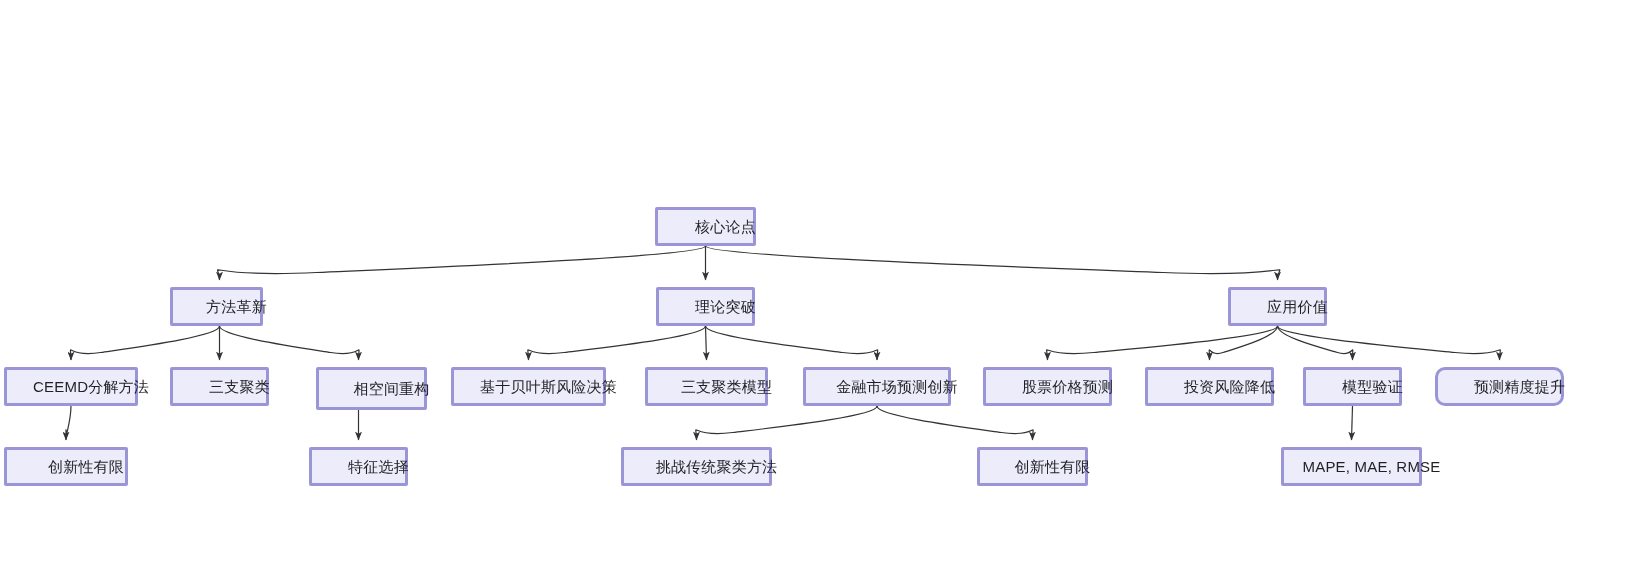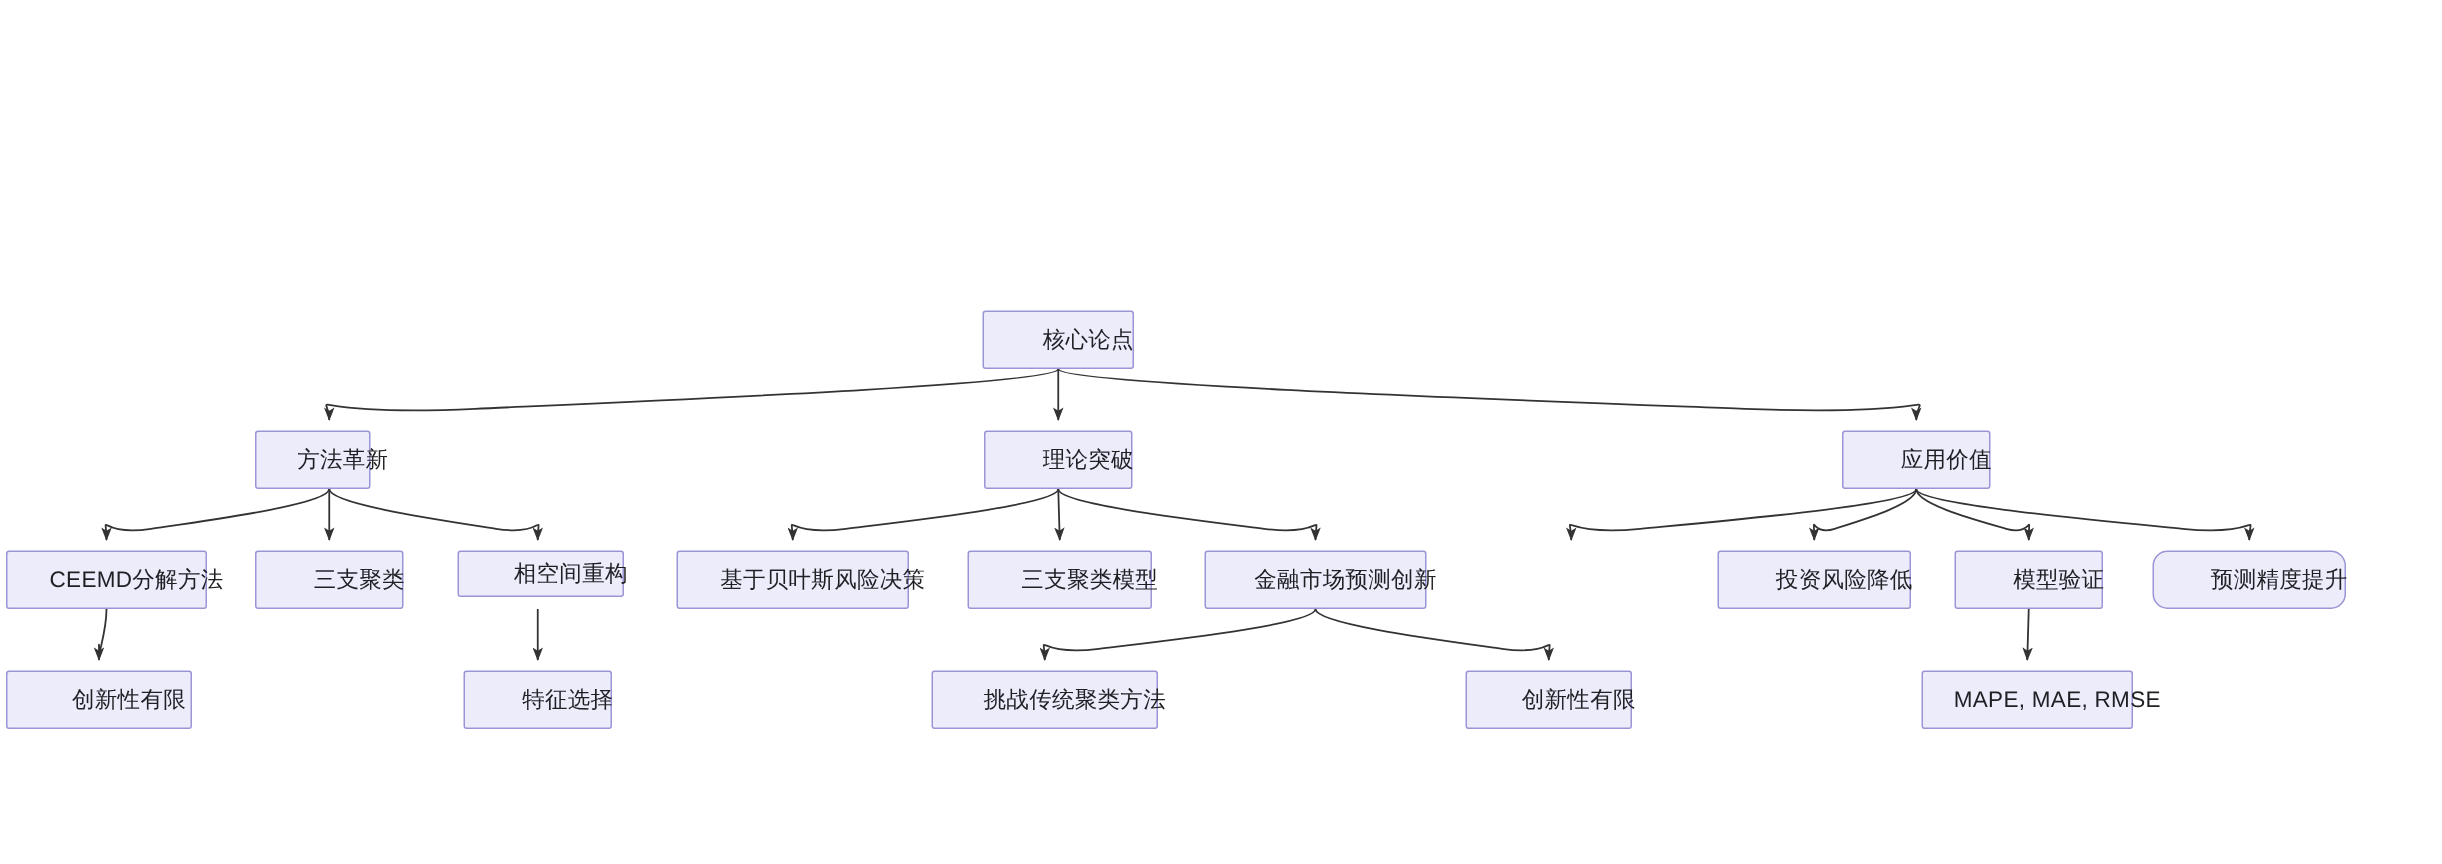"核心论点" .node-box { border: 1px solid #ec4899 -> 3px solid #ec4899 }
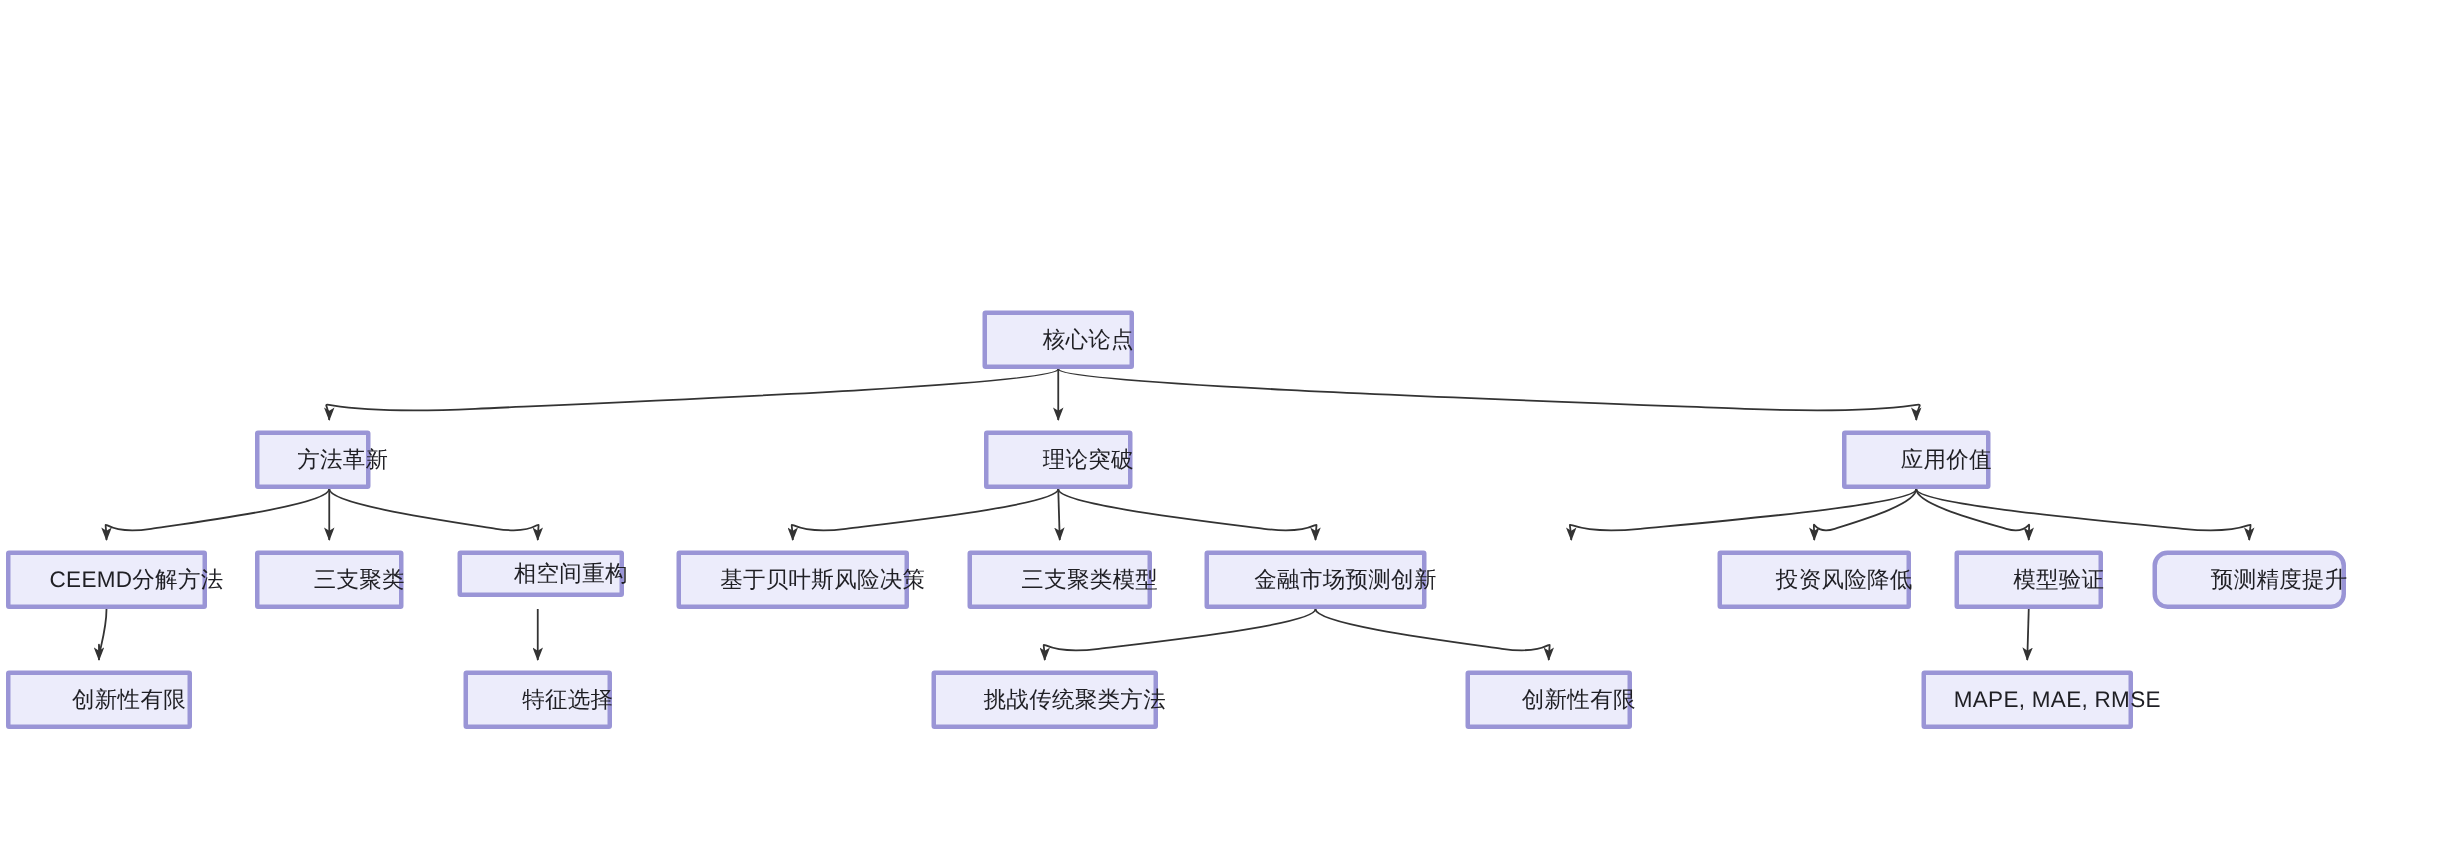"方法革新" div.node-box { width: 77px -> 93px }
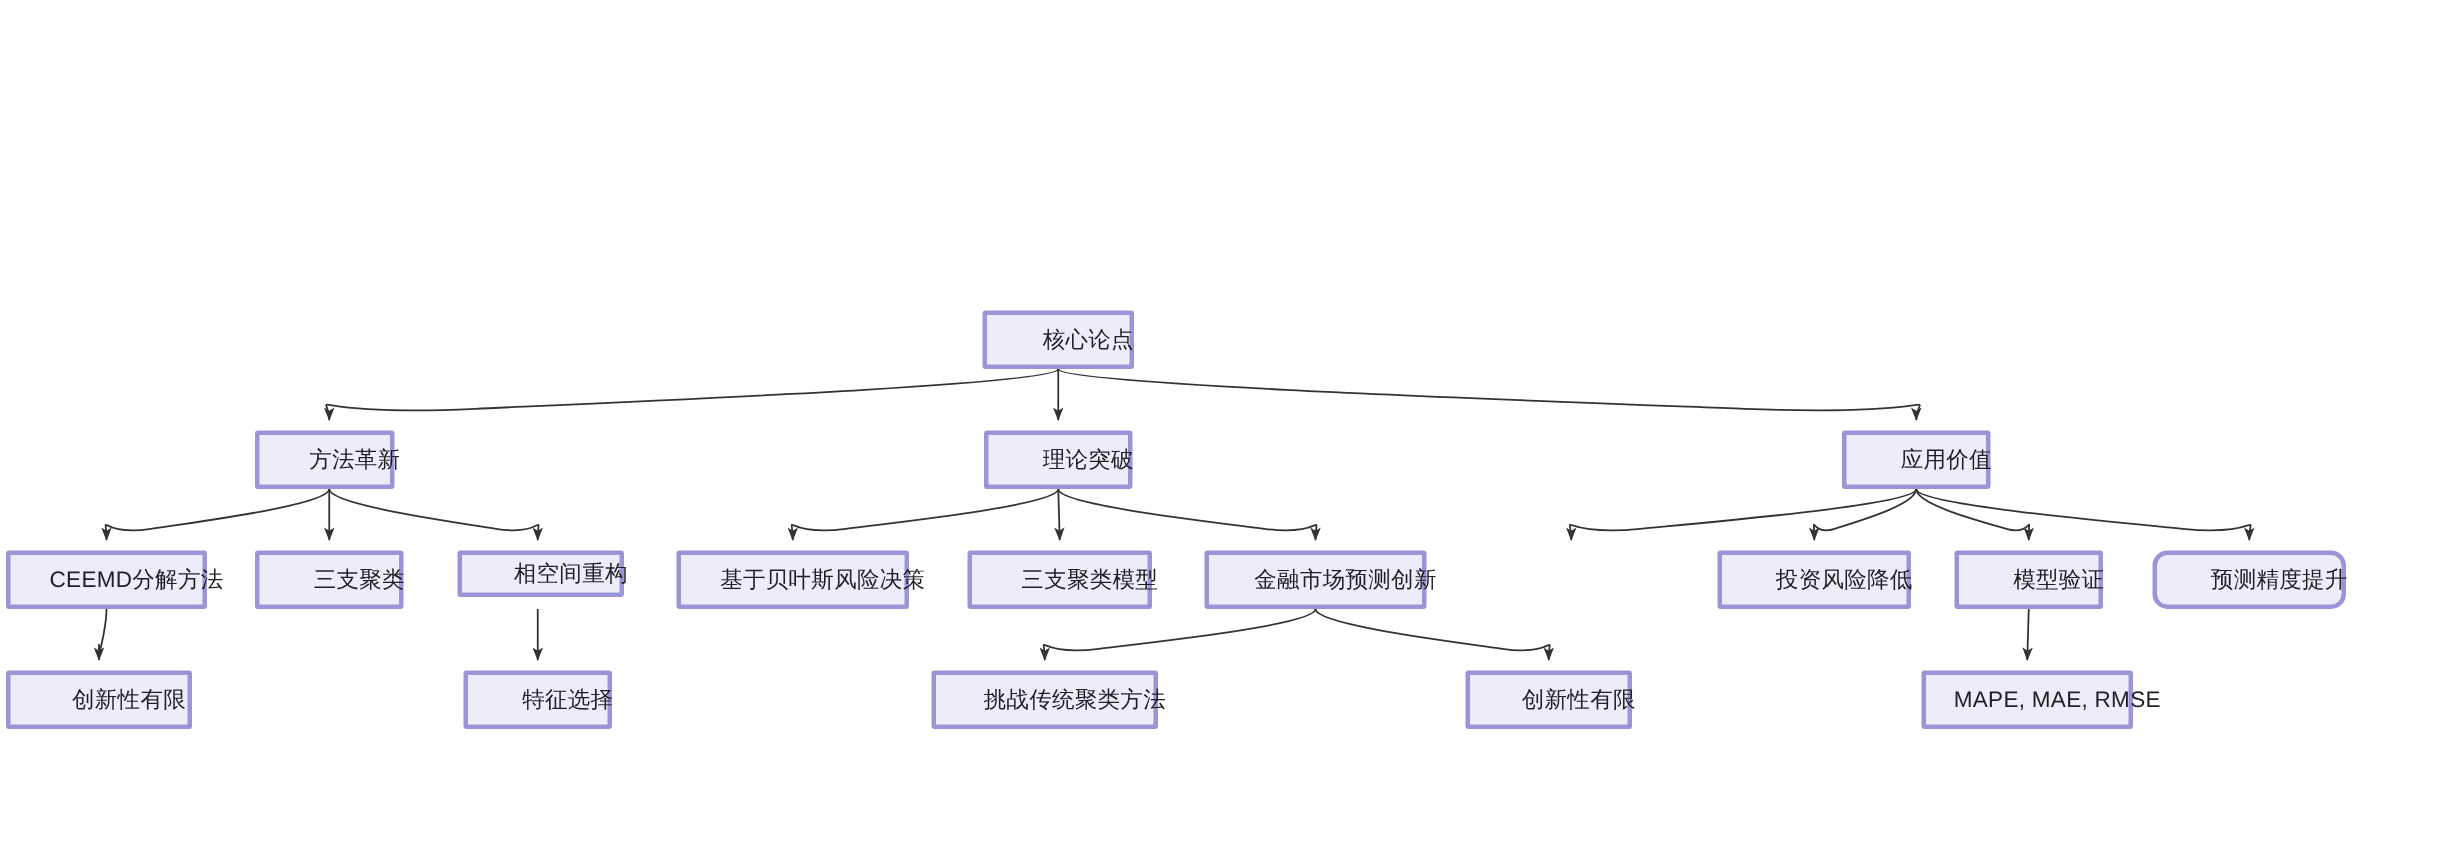"相空间重构" div.node-box { height: 31px -> 43px; left: 305px -> 316px }
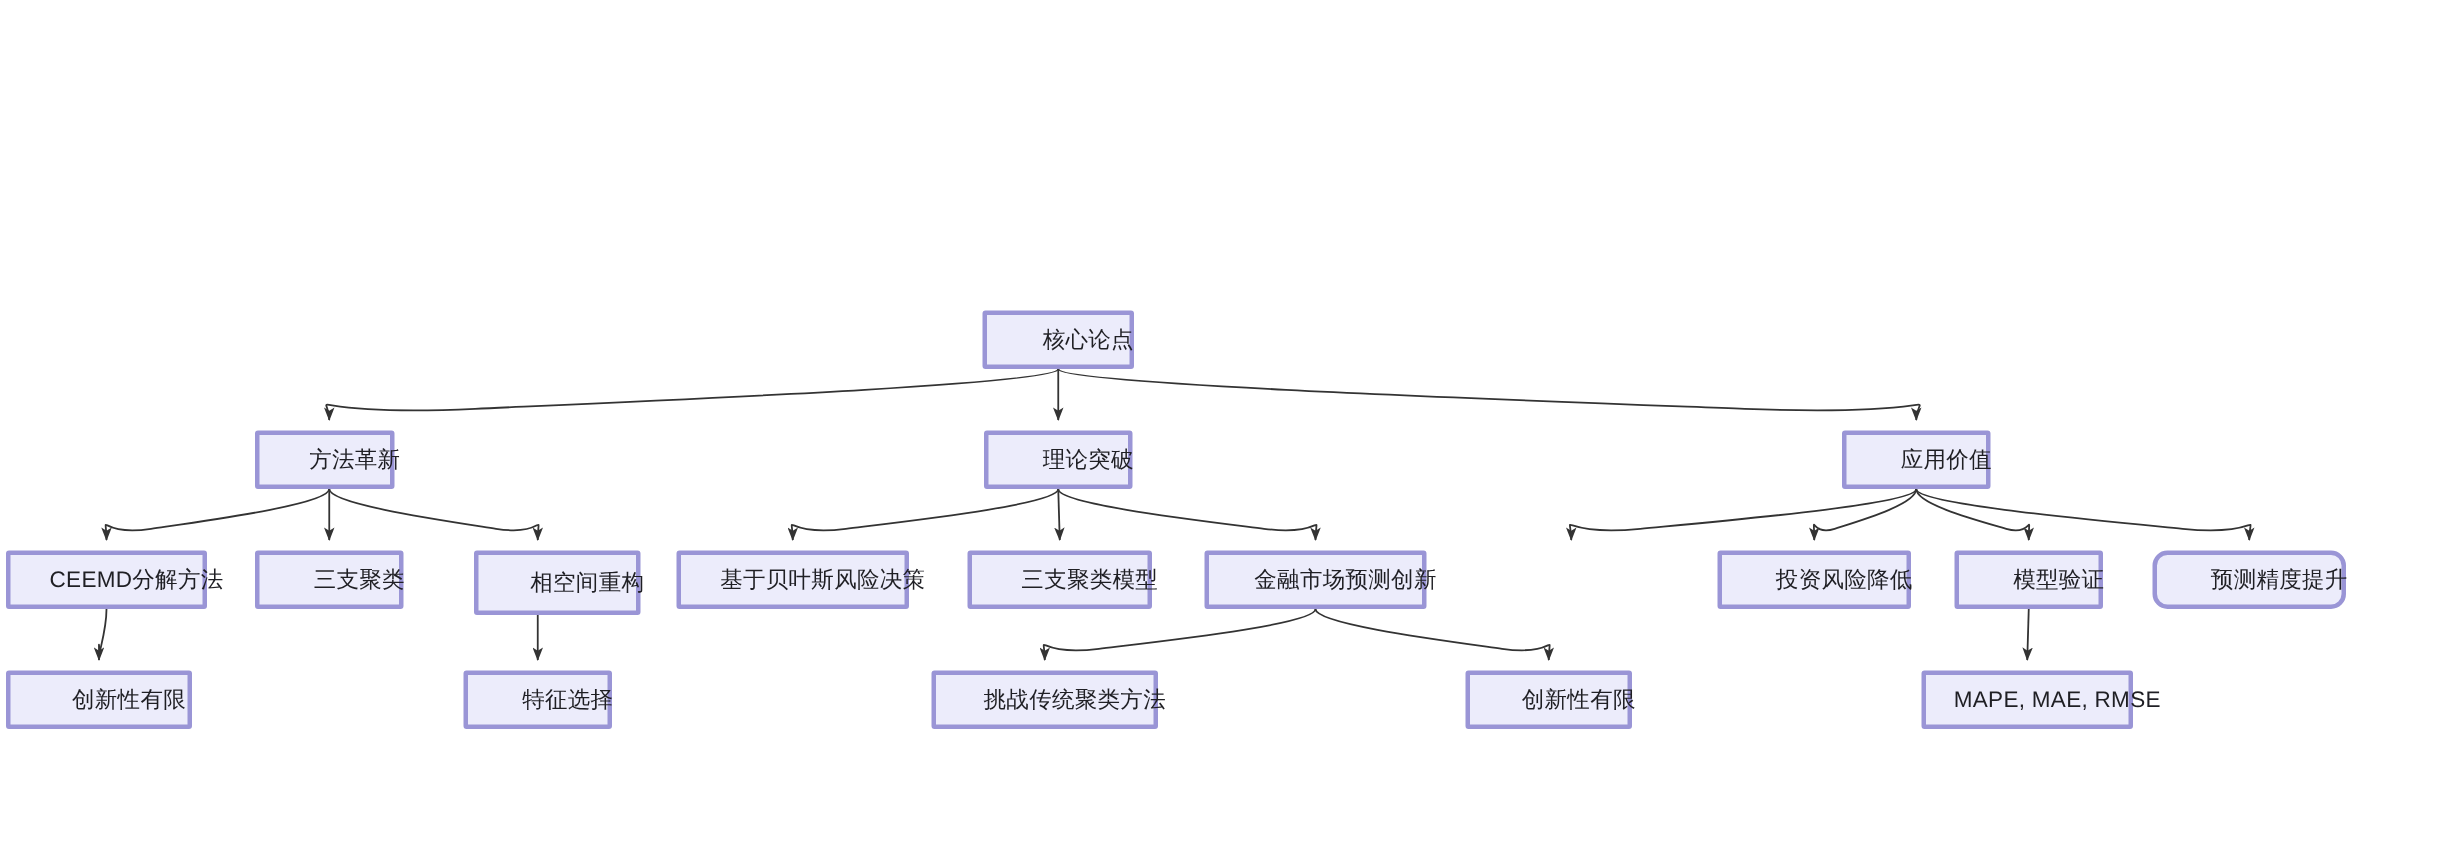"股票价格预测" div.node-box { html: none -> <div> <span>股票价格预测</span> </div> }
